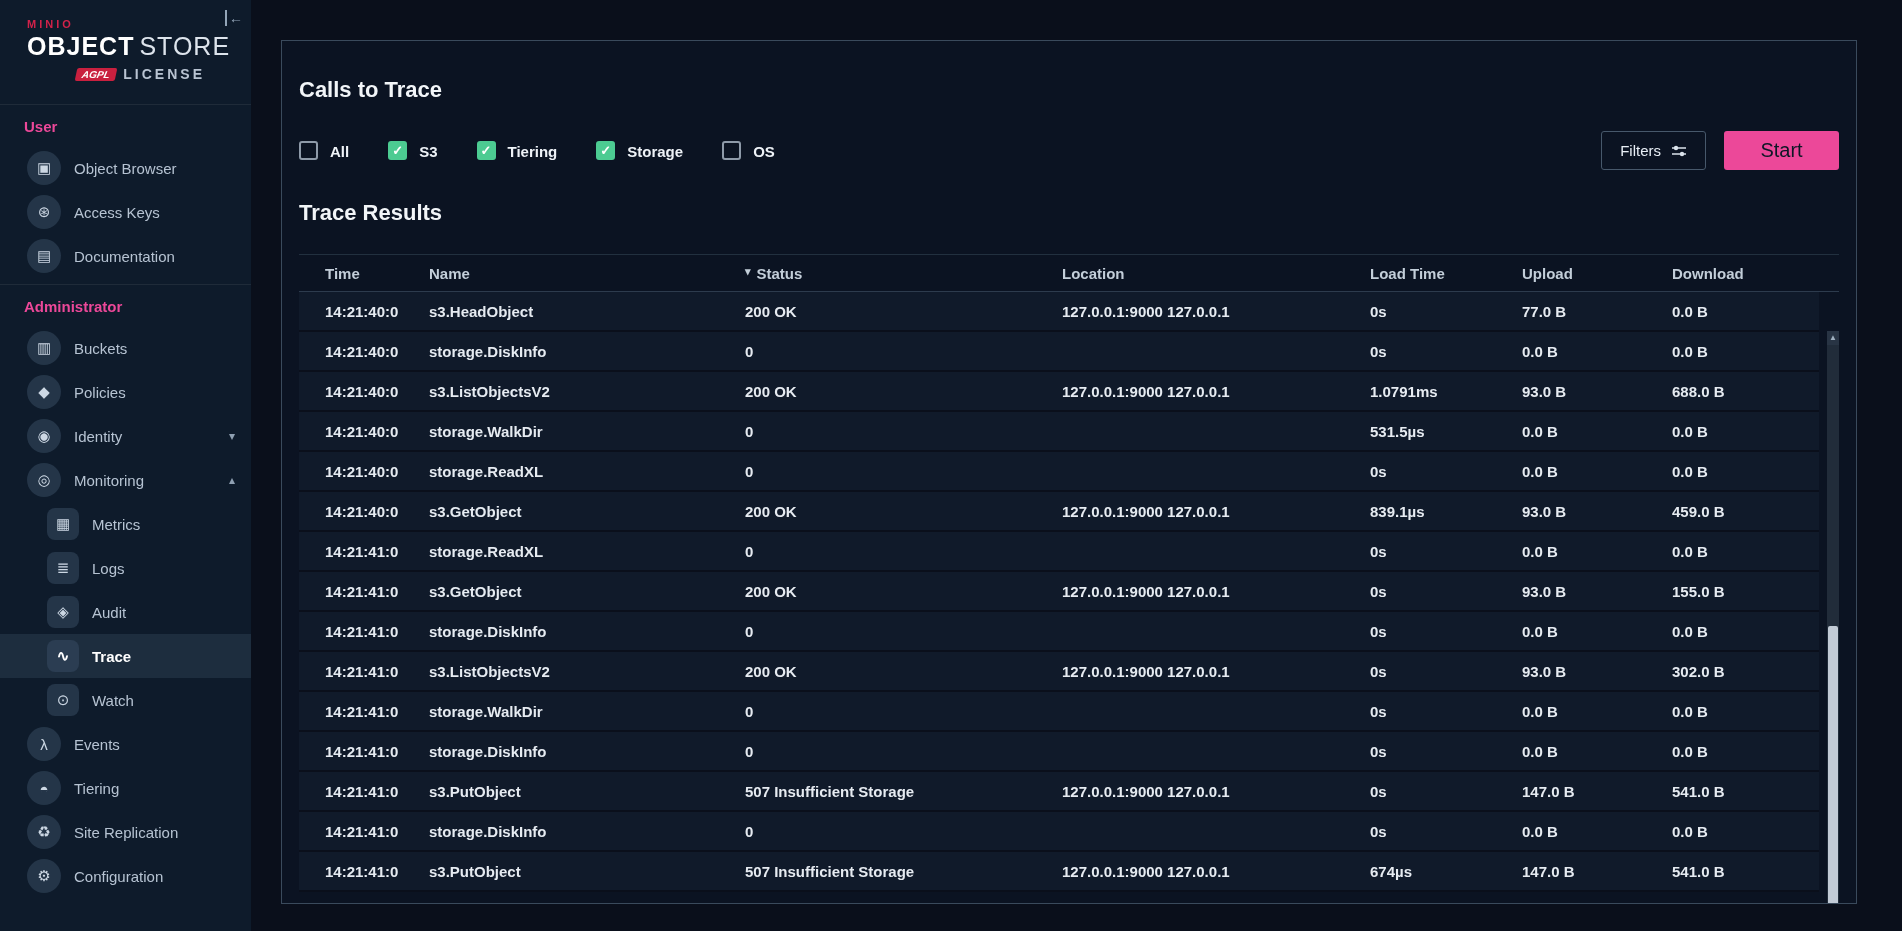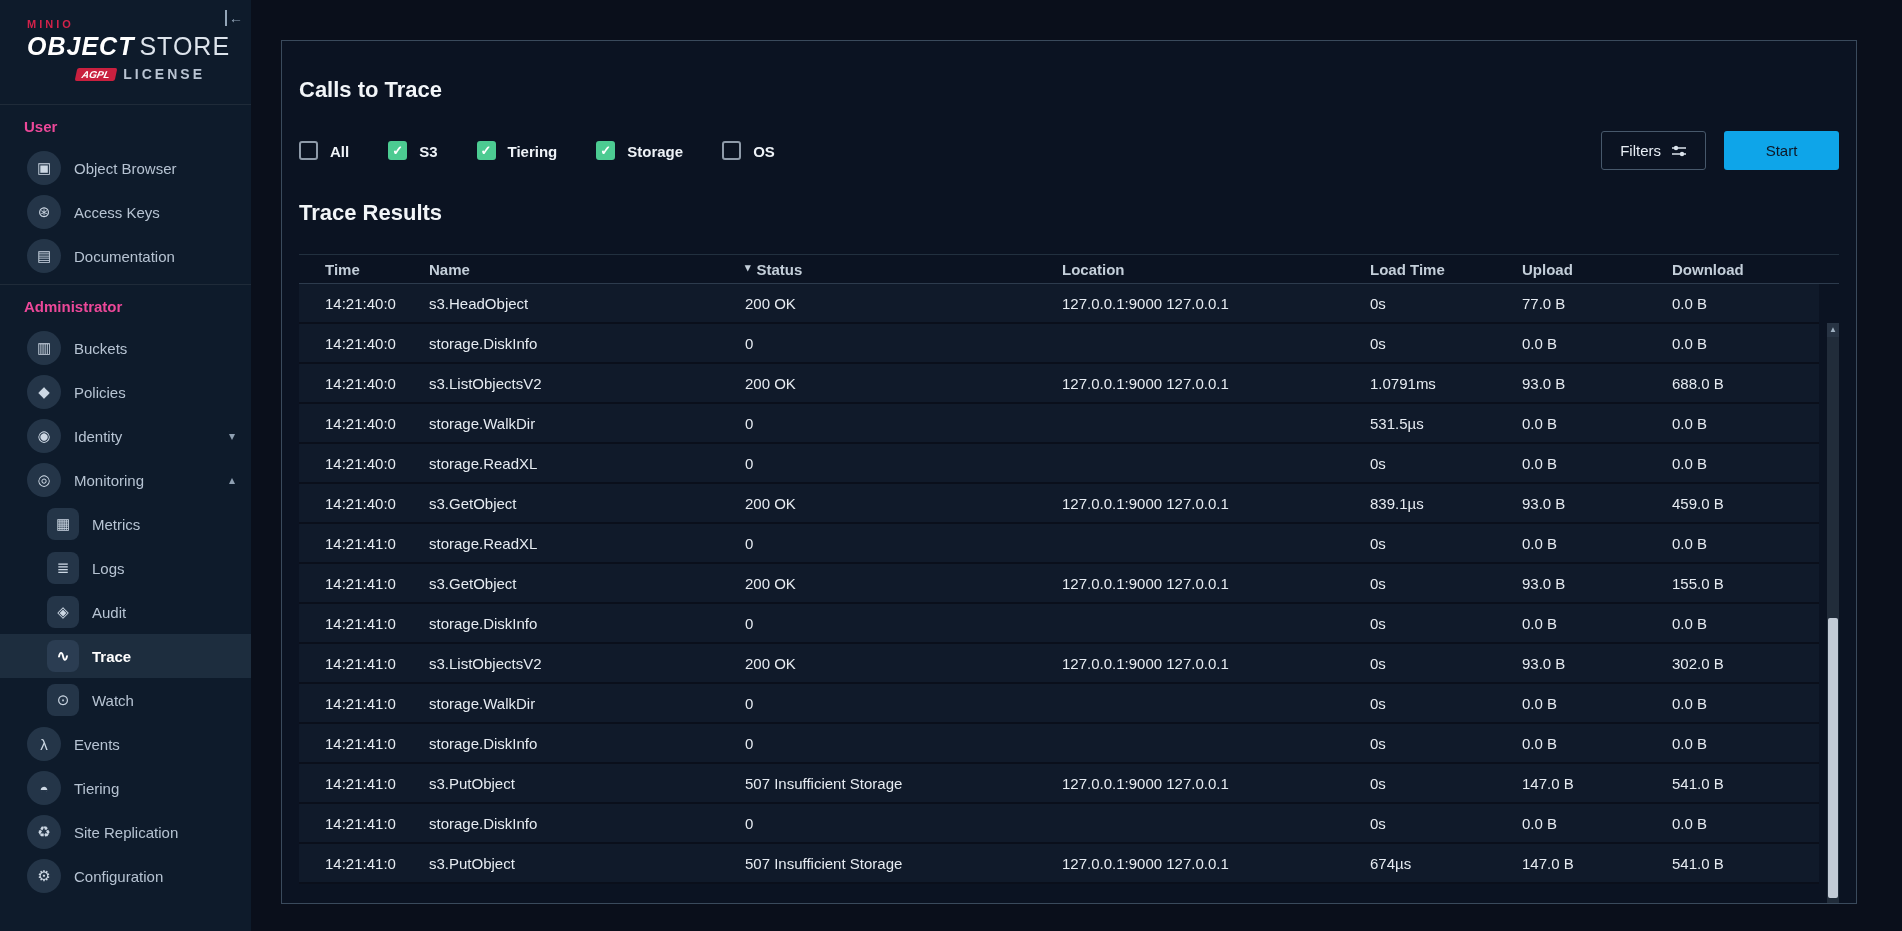"OBJECT" .logo-product .t-bold { font-style: italic -> none }
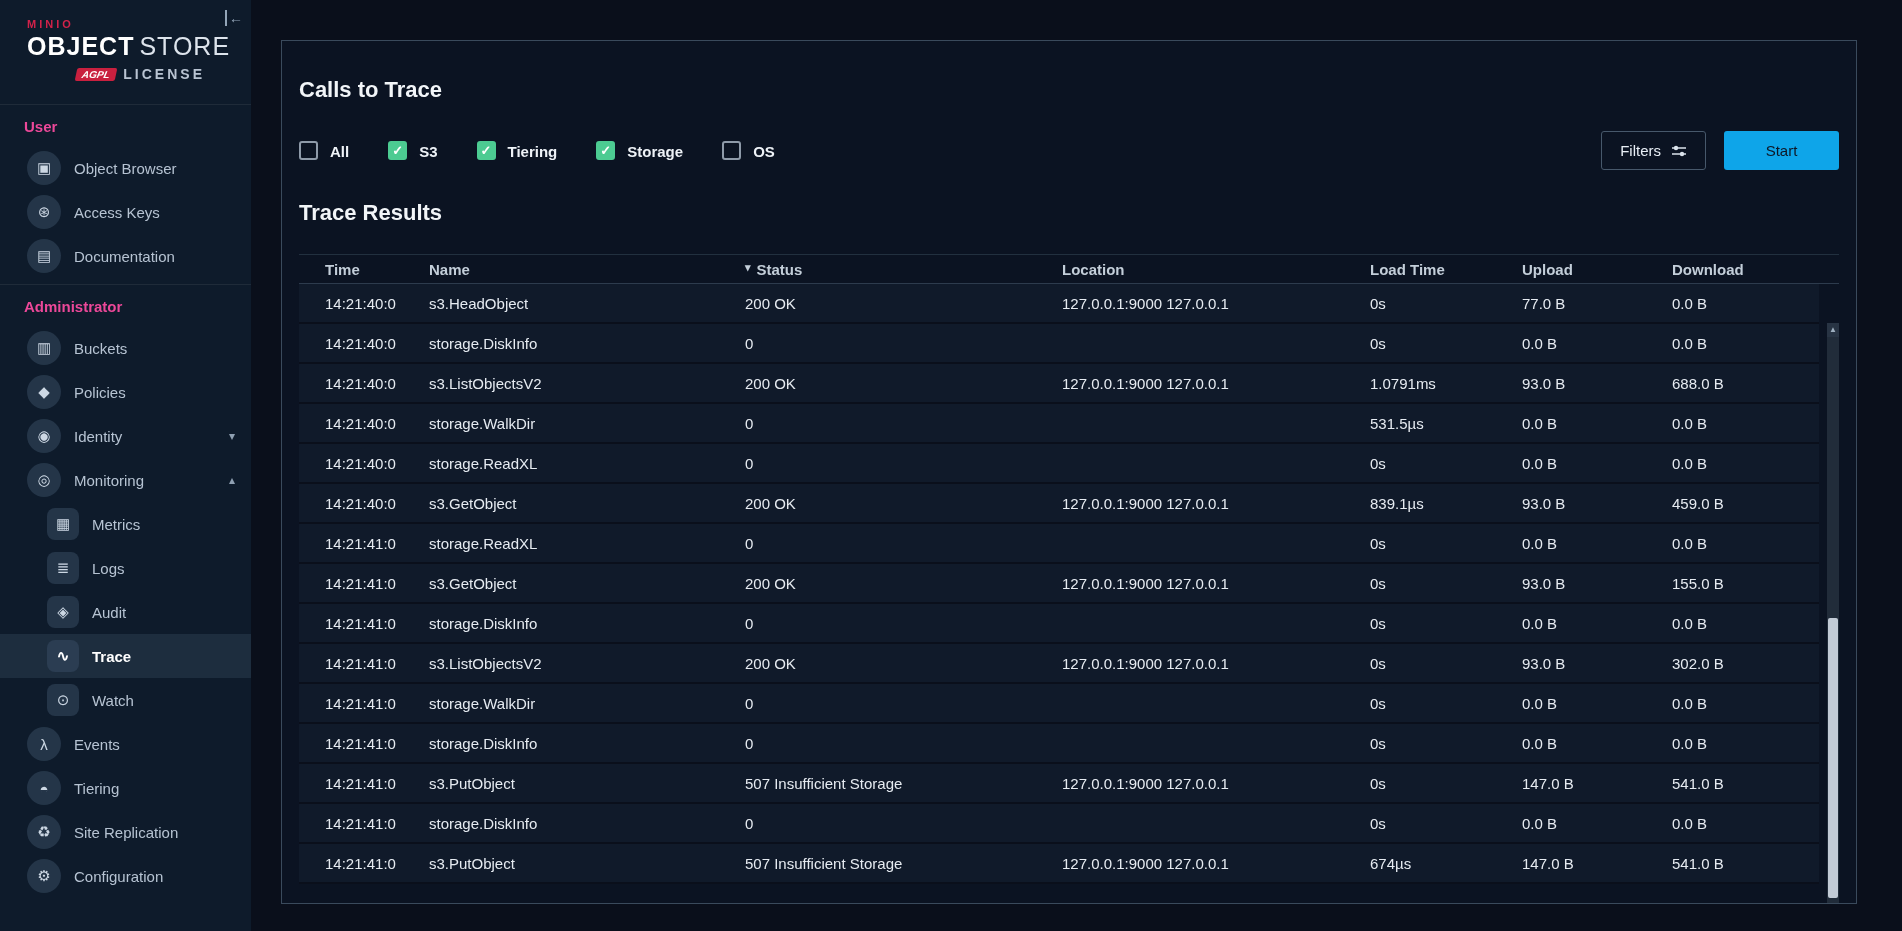"Start" .btn-solid { background: #0ea5e9 -> #ec4899; font-size: 15px -> 20px }
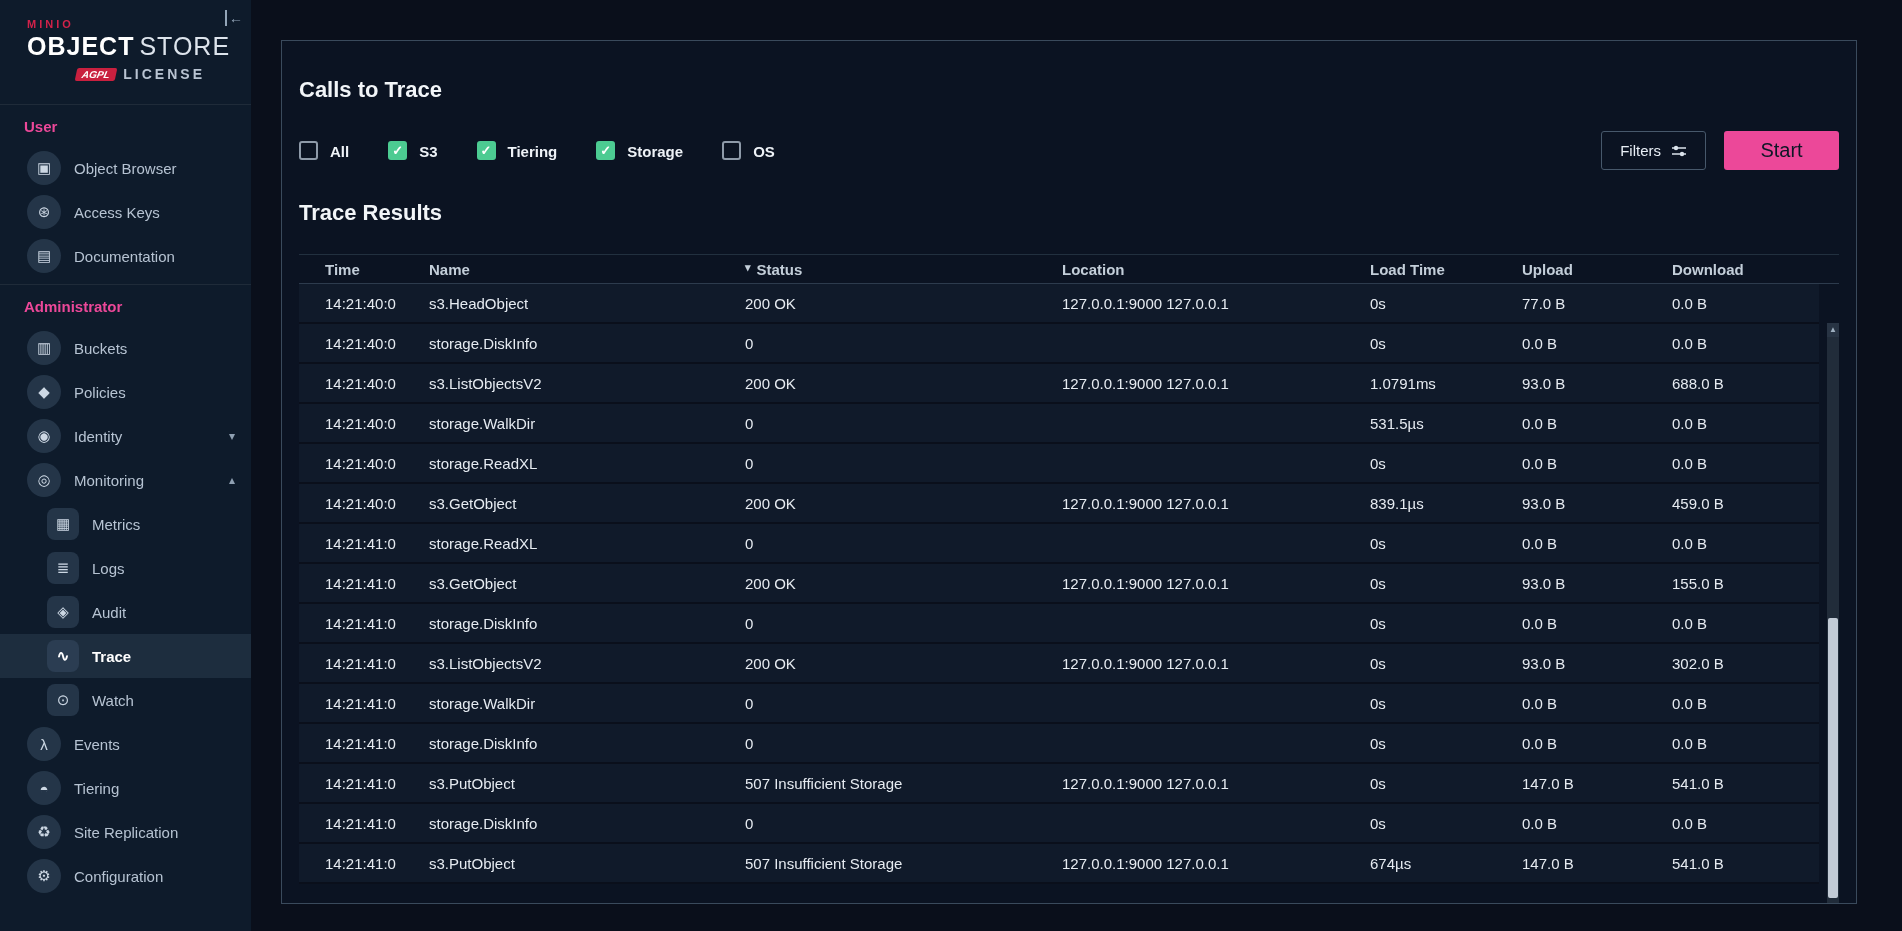"Time" .thead { height: 30px -> 38px }
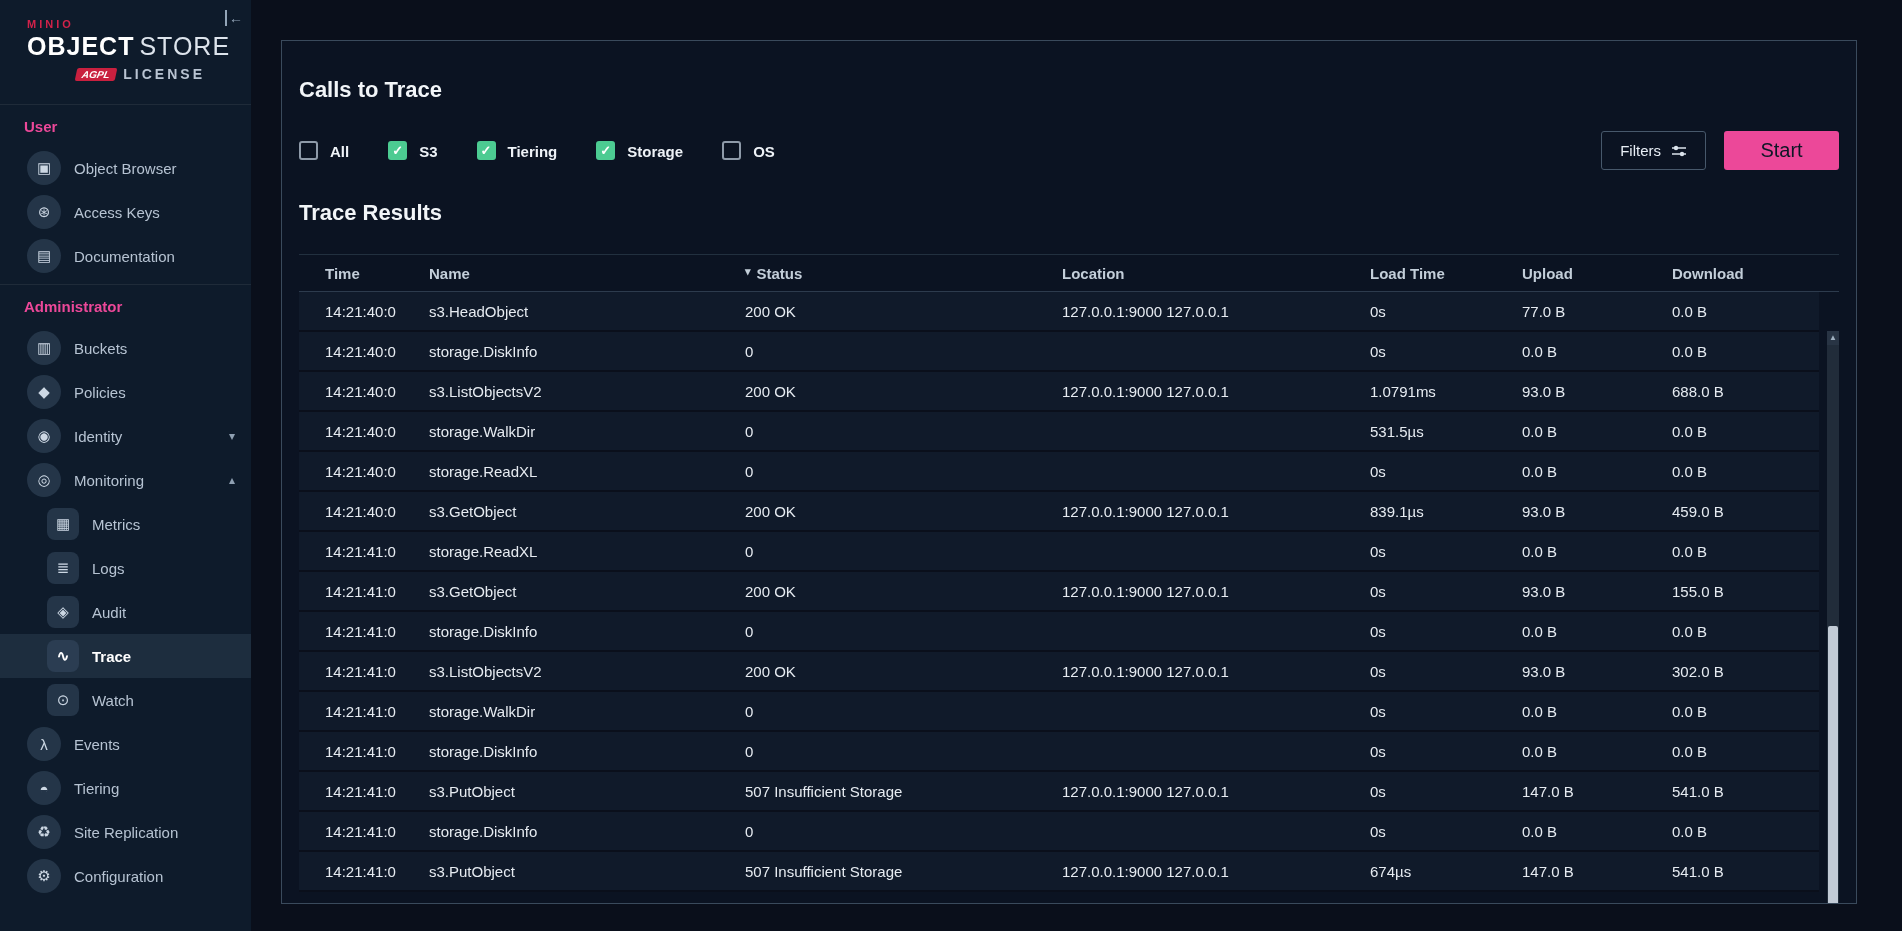"14:21:40:0" .tbody-wrap { font-weight: none -> bold }
